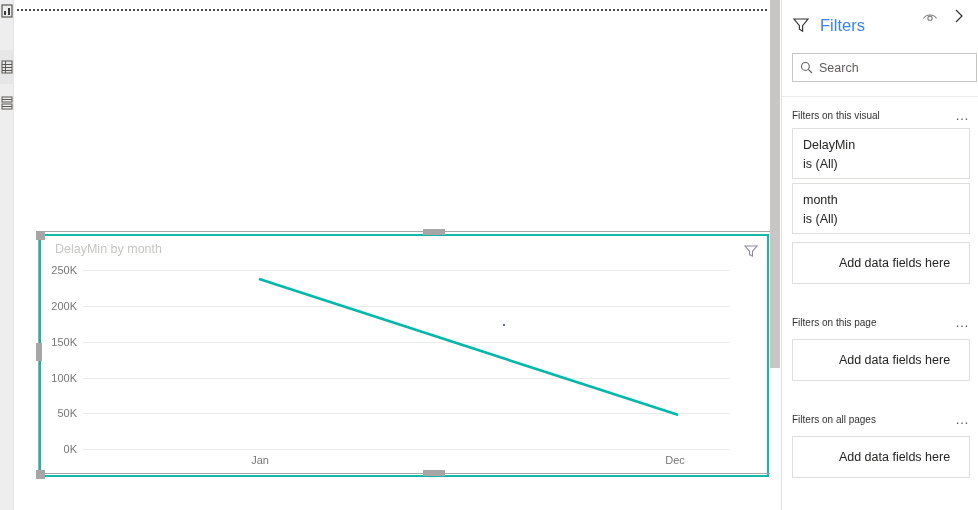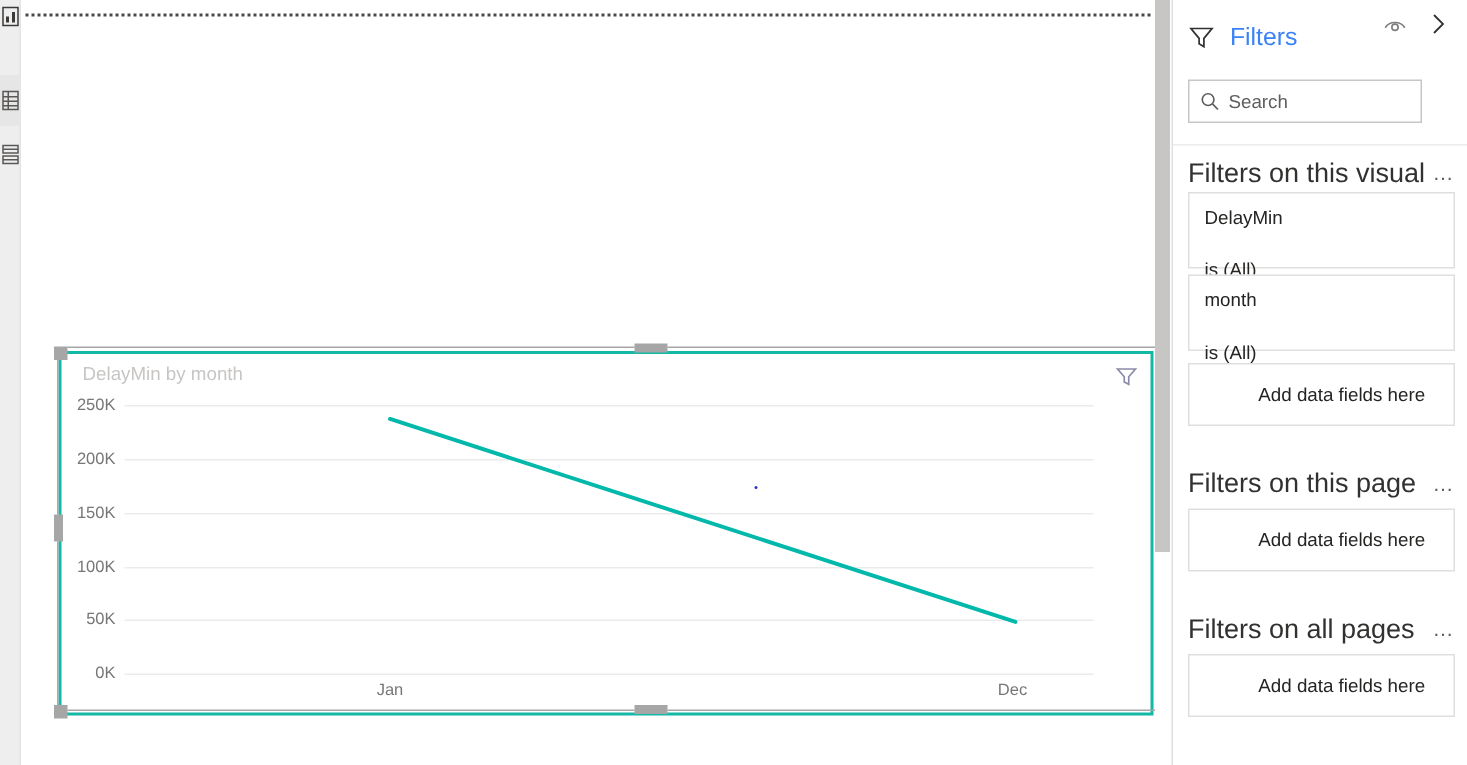"Search" #filters-search { width: 156px -> 185px }
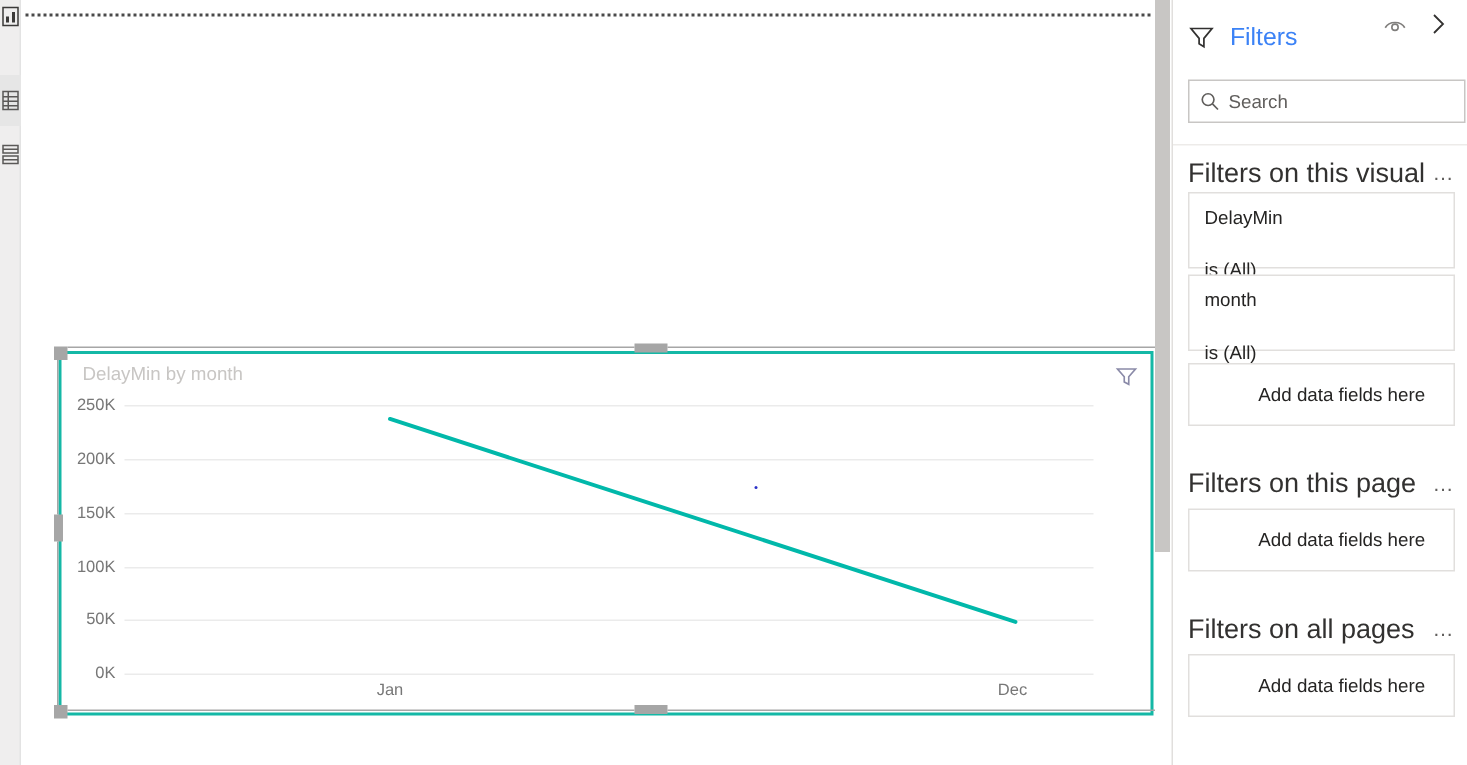"Filters on this visual" .section-title { font-size: 18px -> 10px }
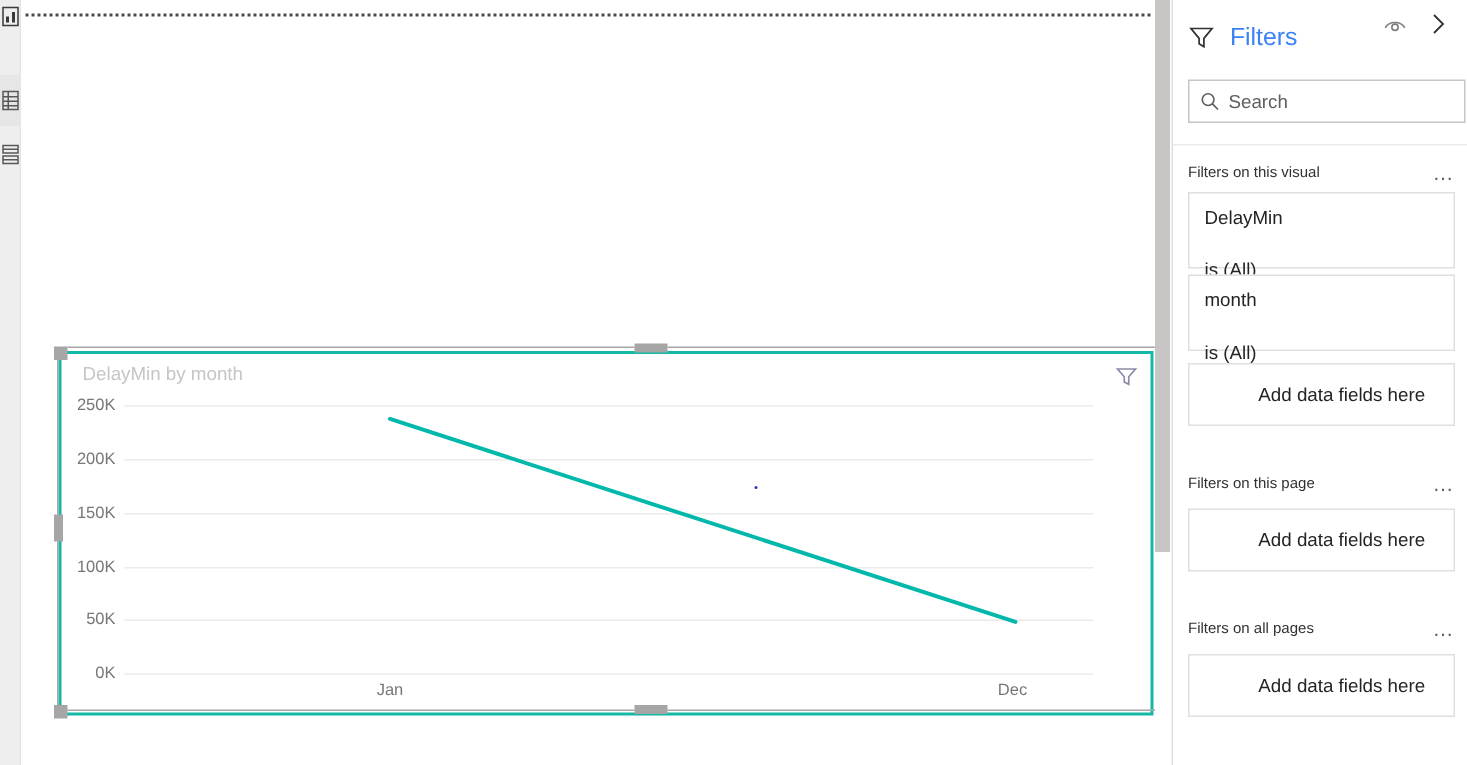"is (All)" .filter-card .val { margin-top: 16px -> none }
